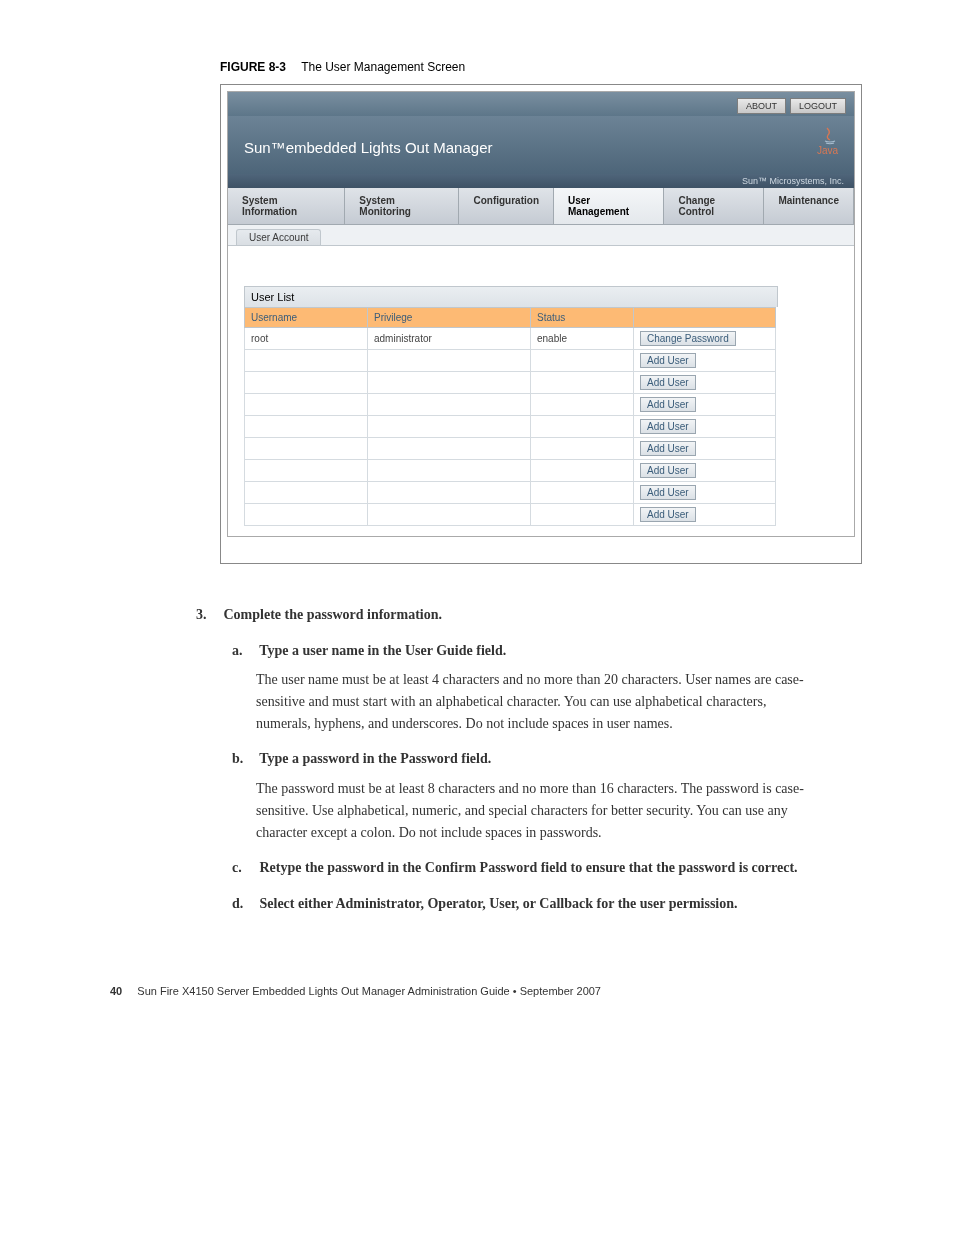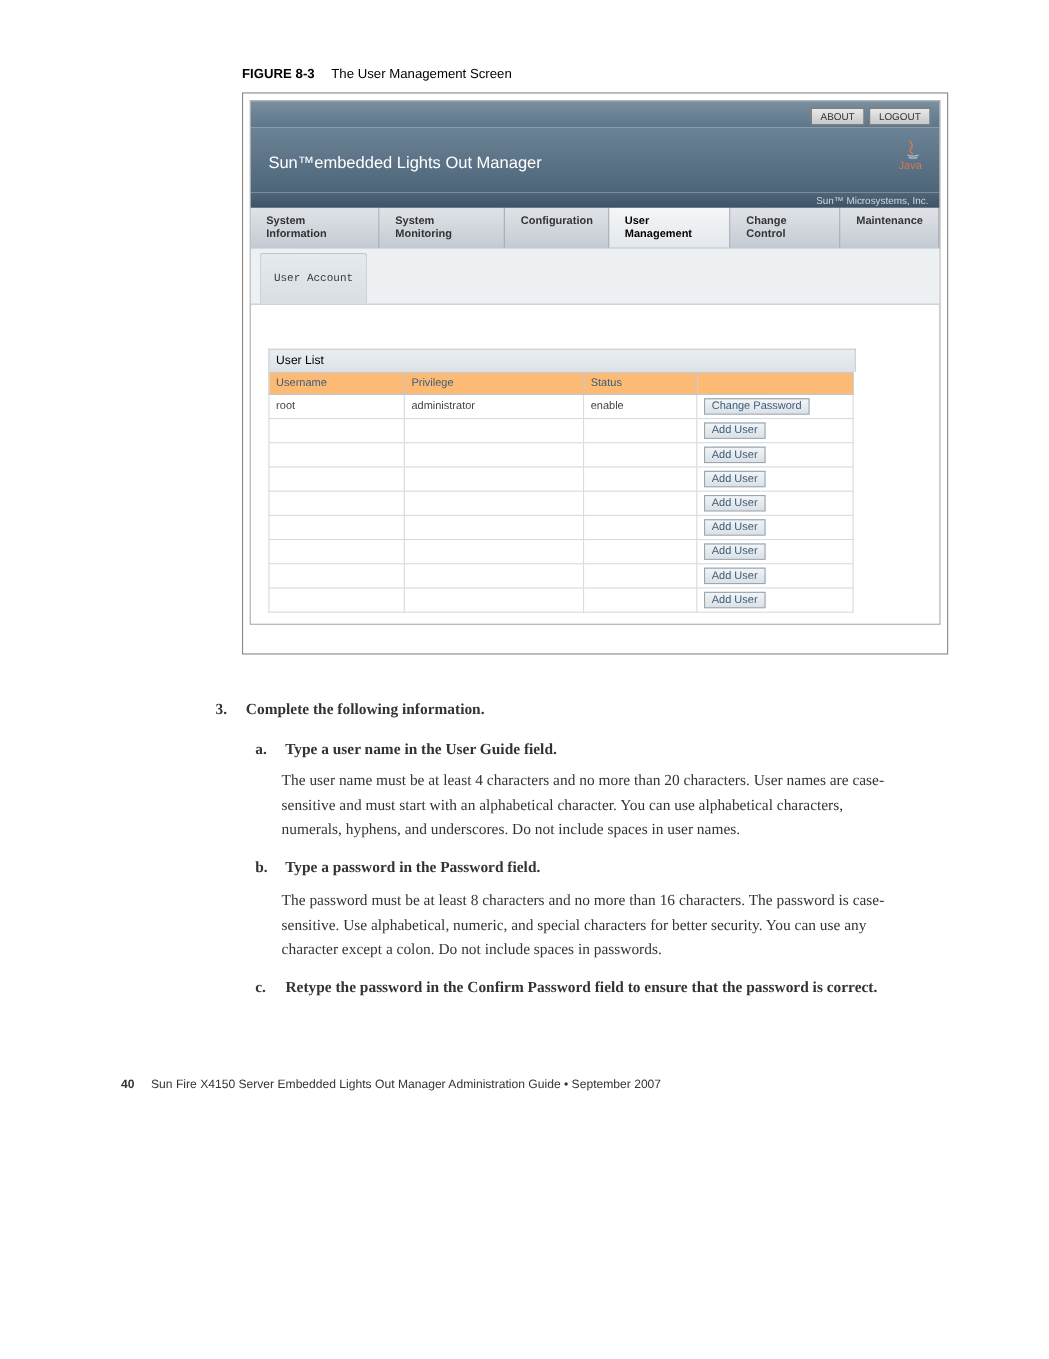"User Account" .ss-subtab { font-family: Liberation Mono, monospace -> none; padding: 17px 12px -> 2px 12px }
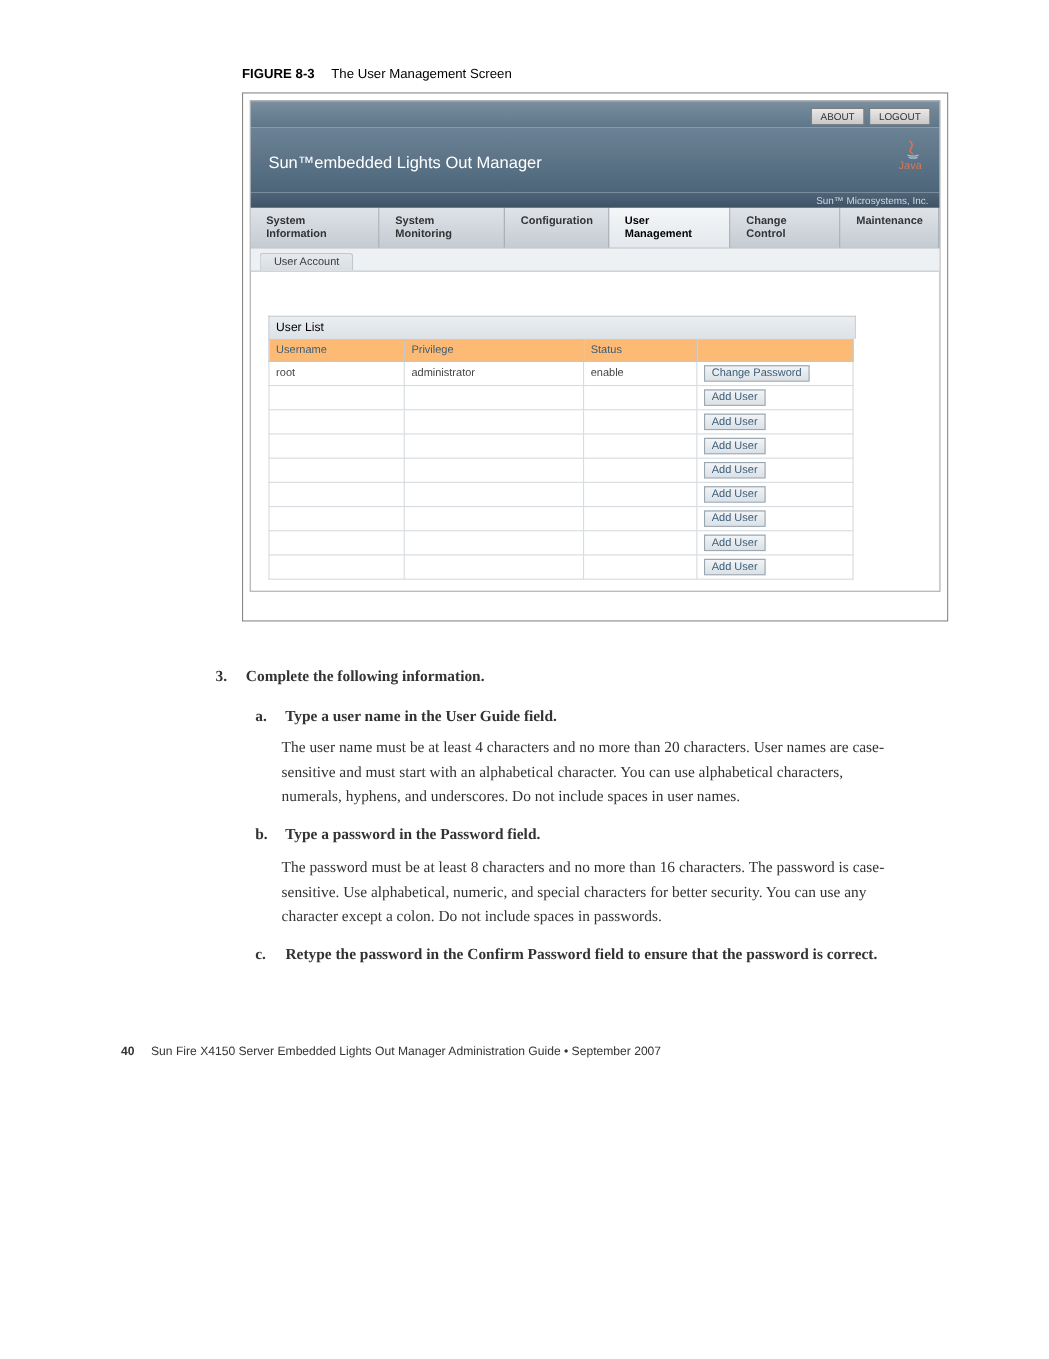"Complete the following information." span { text: following -> password }
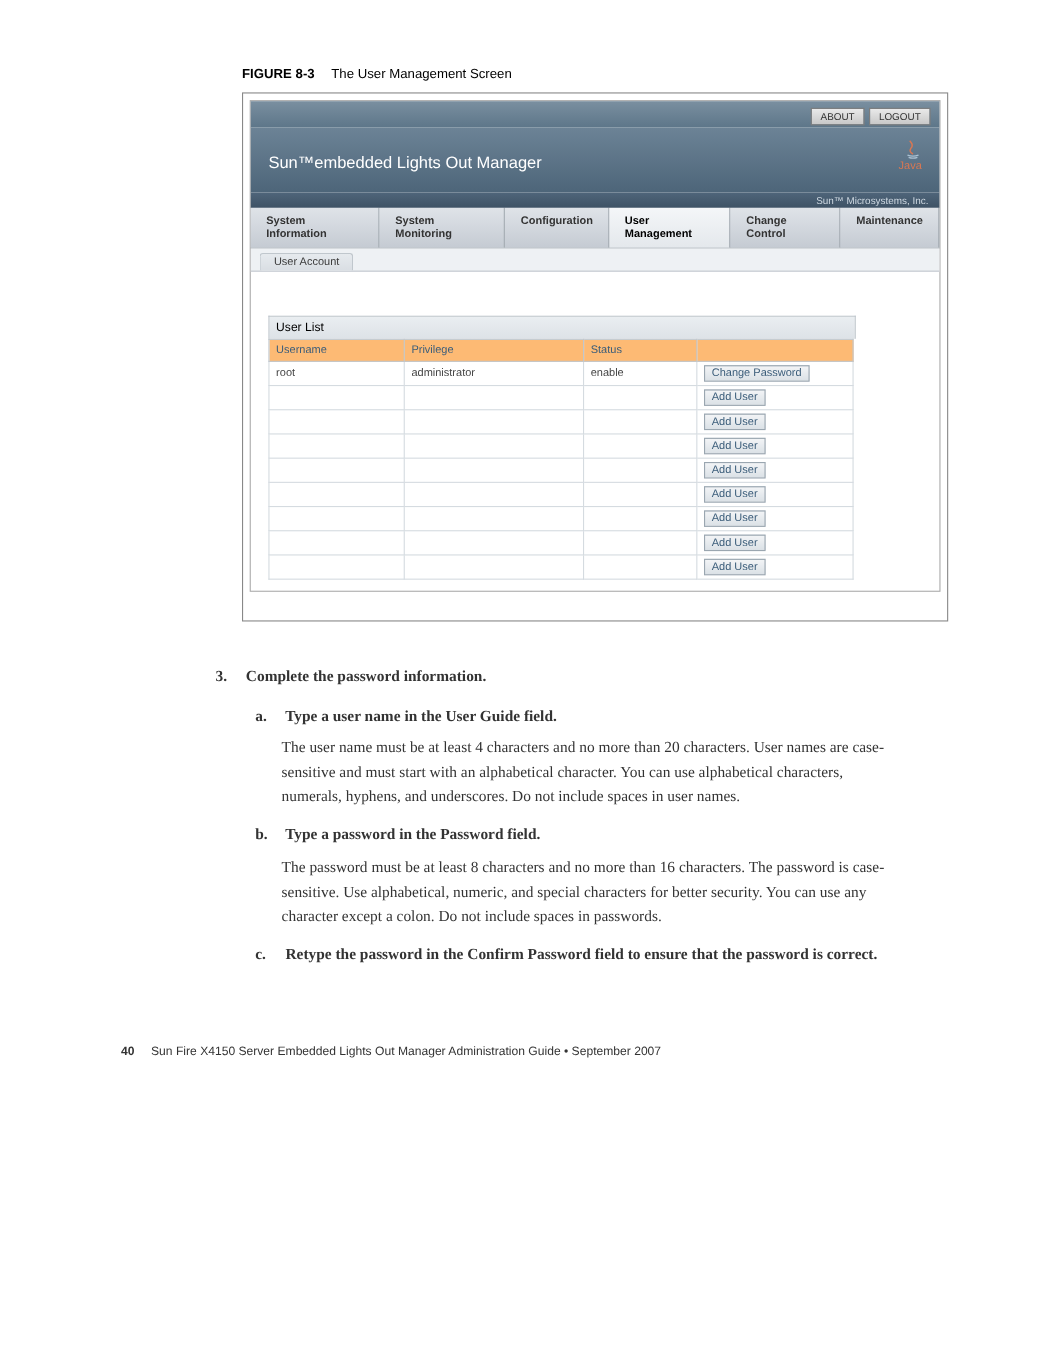"d. Select either Administrator," div.substep { html: none -> <div> <div> <span>d.</span> <span>Select either Administrator, Operator, User, or Callback for the user permission.</span> </div> </div> }
